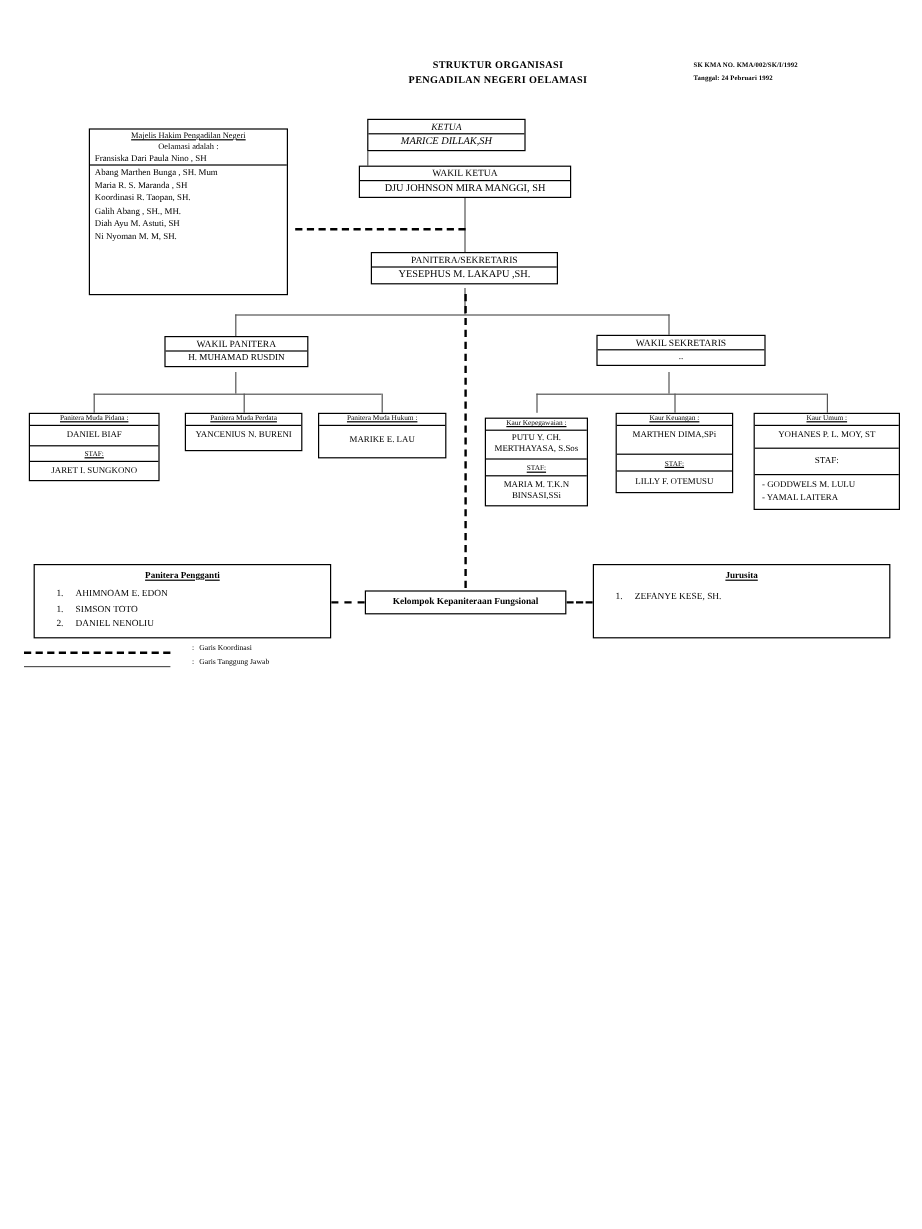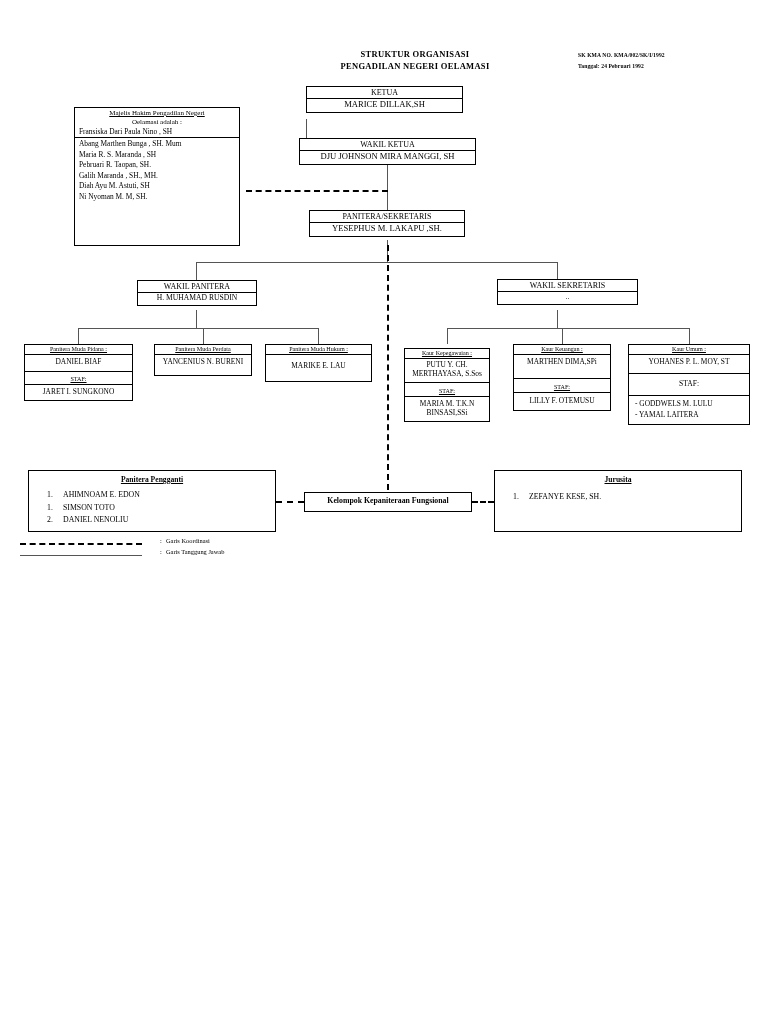"KETUA" div.box { font-style: none -> italic; top: 86px -> 99px; width: 157px -> 132px }
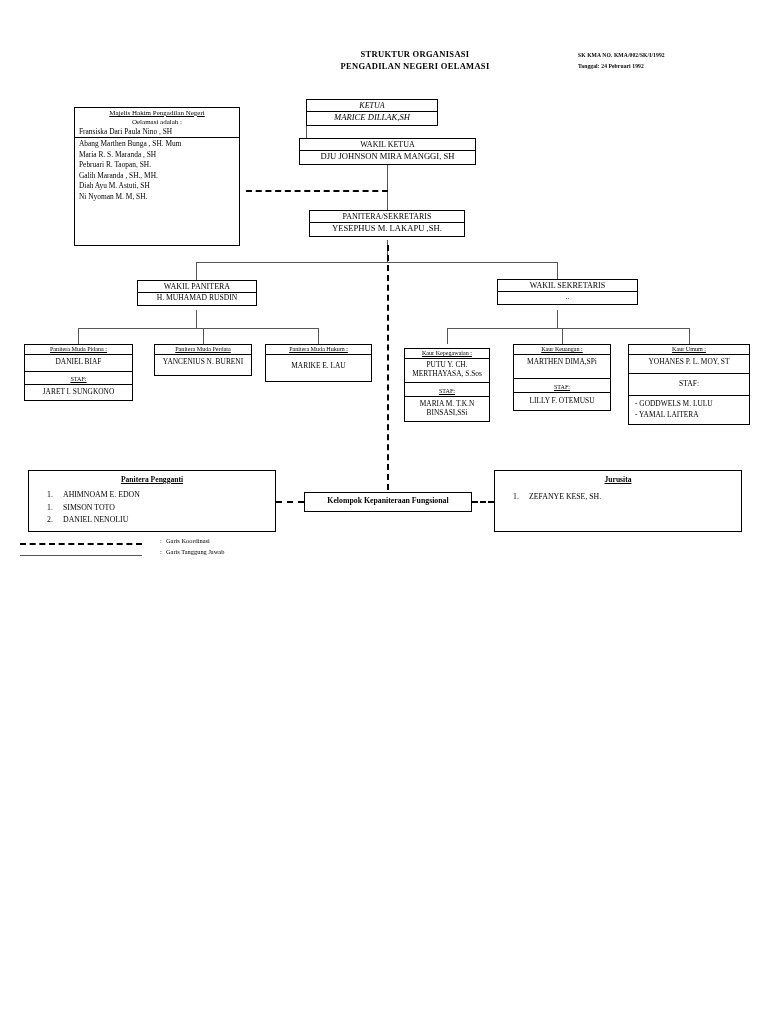"Pebruari R. Taopan, SH." div { text: Pebruari -> Koordinasi }
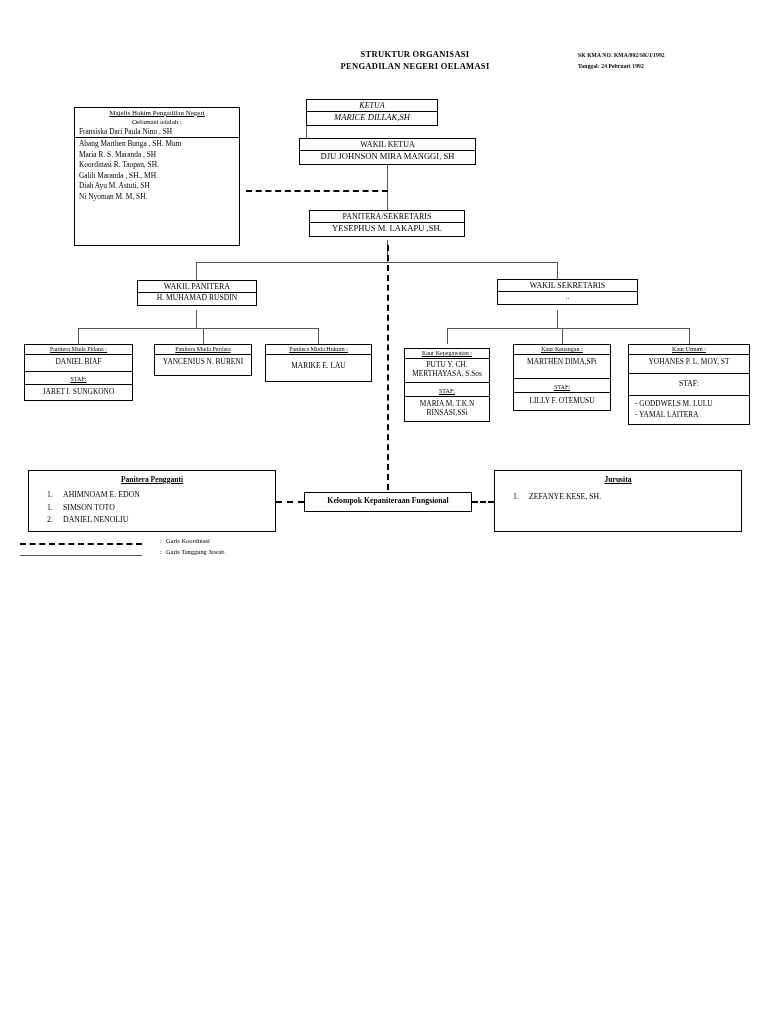"Galih Maranda , SH., MH." div { text: Maranda -> Abang }
